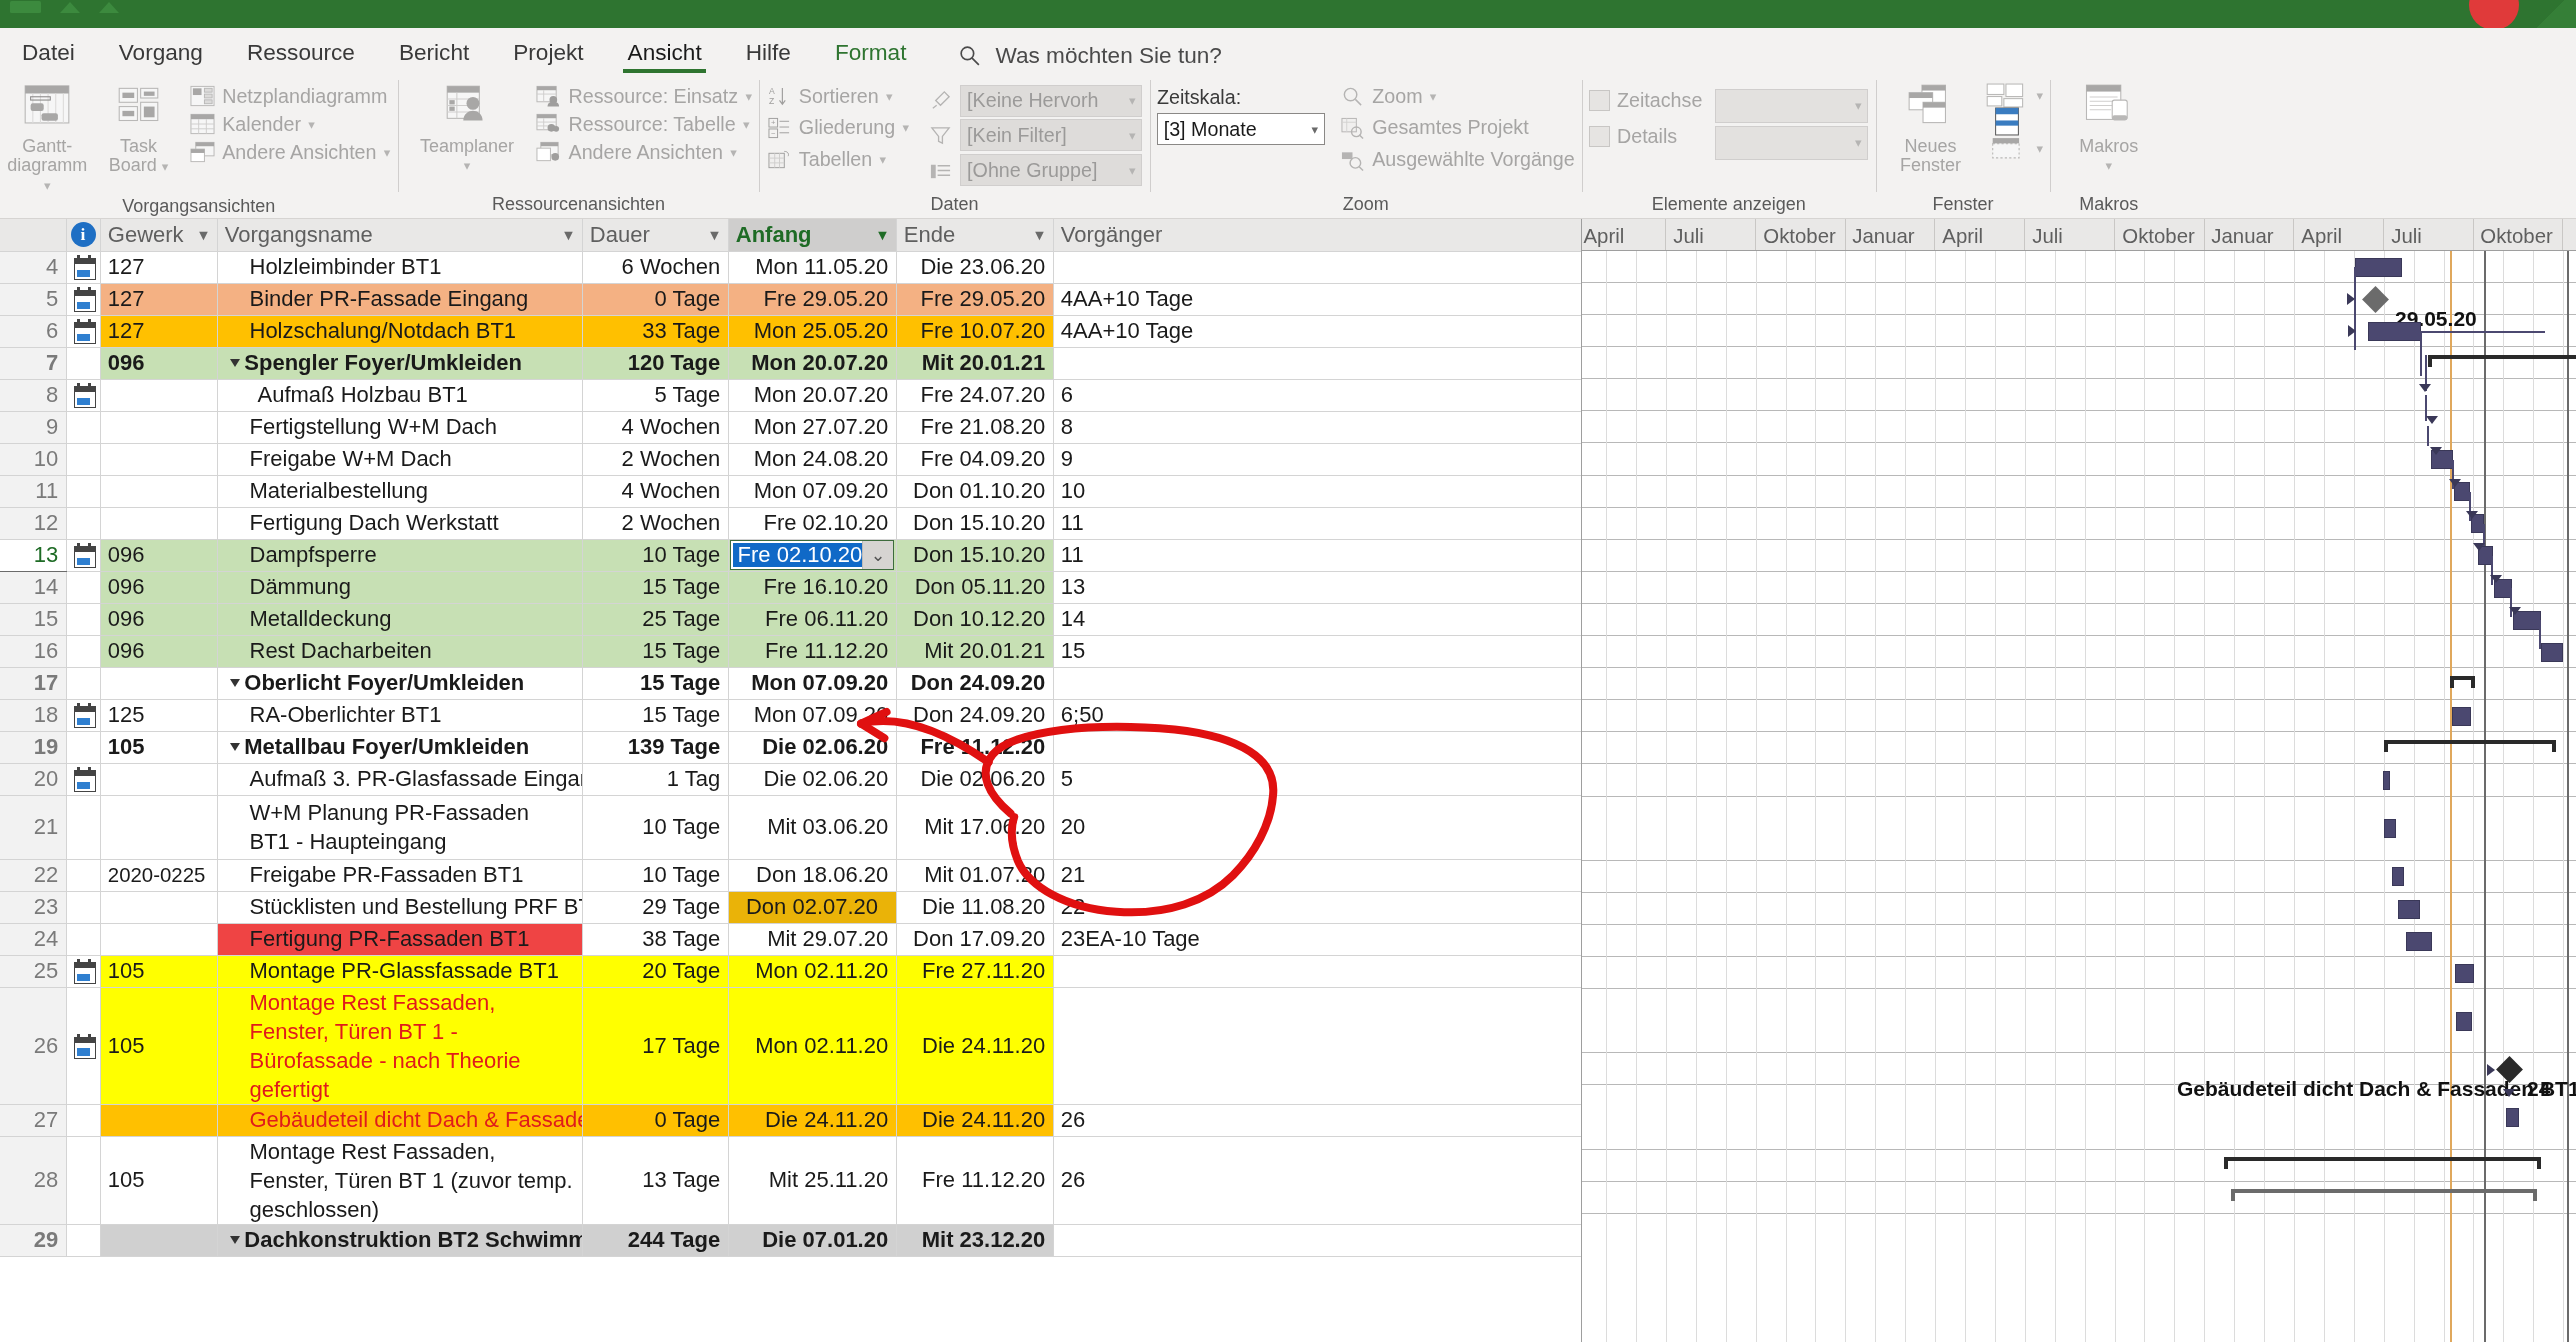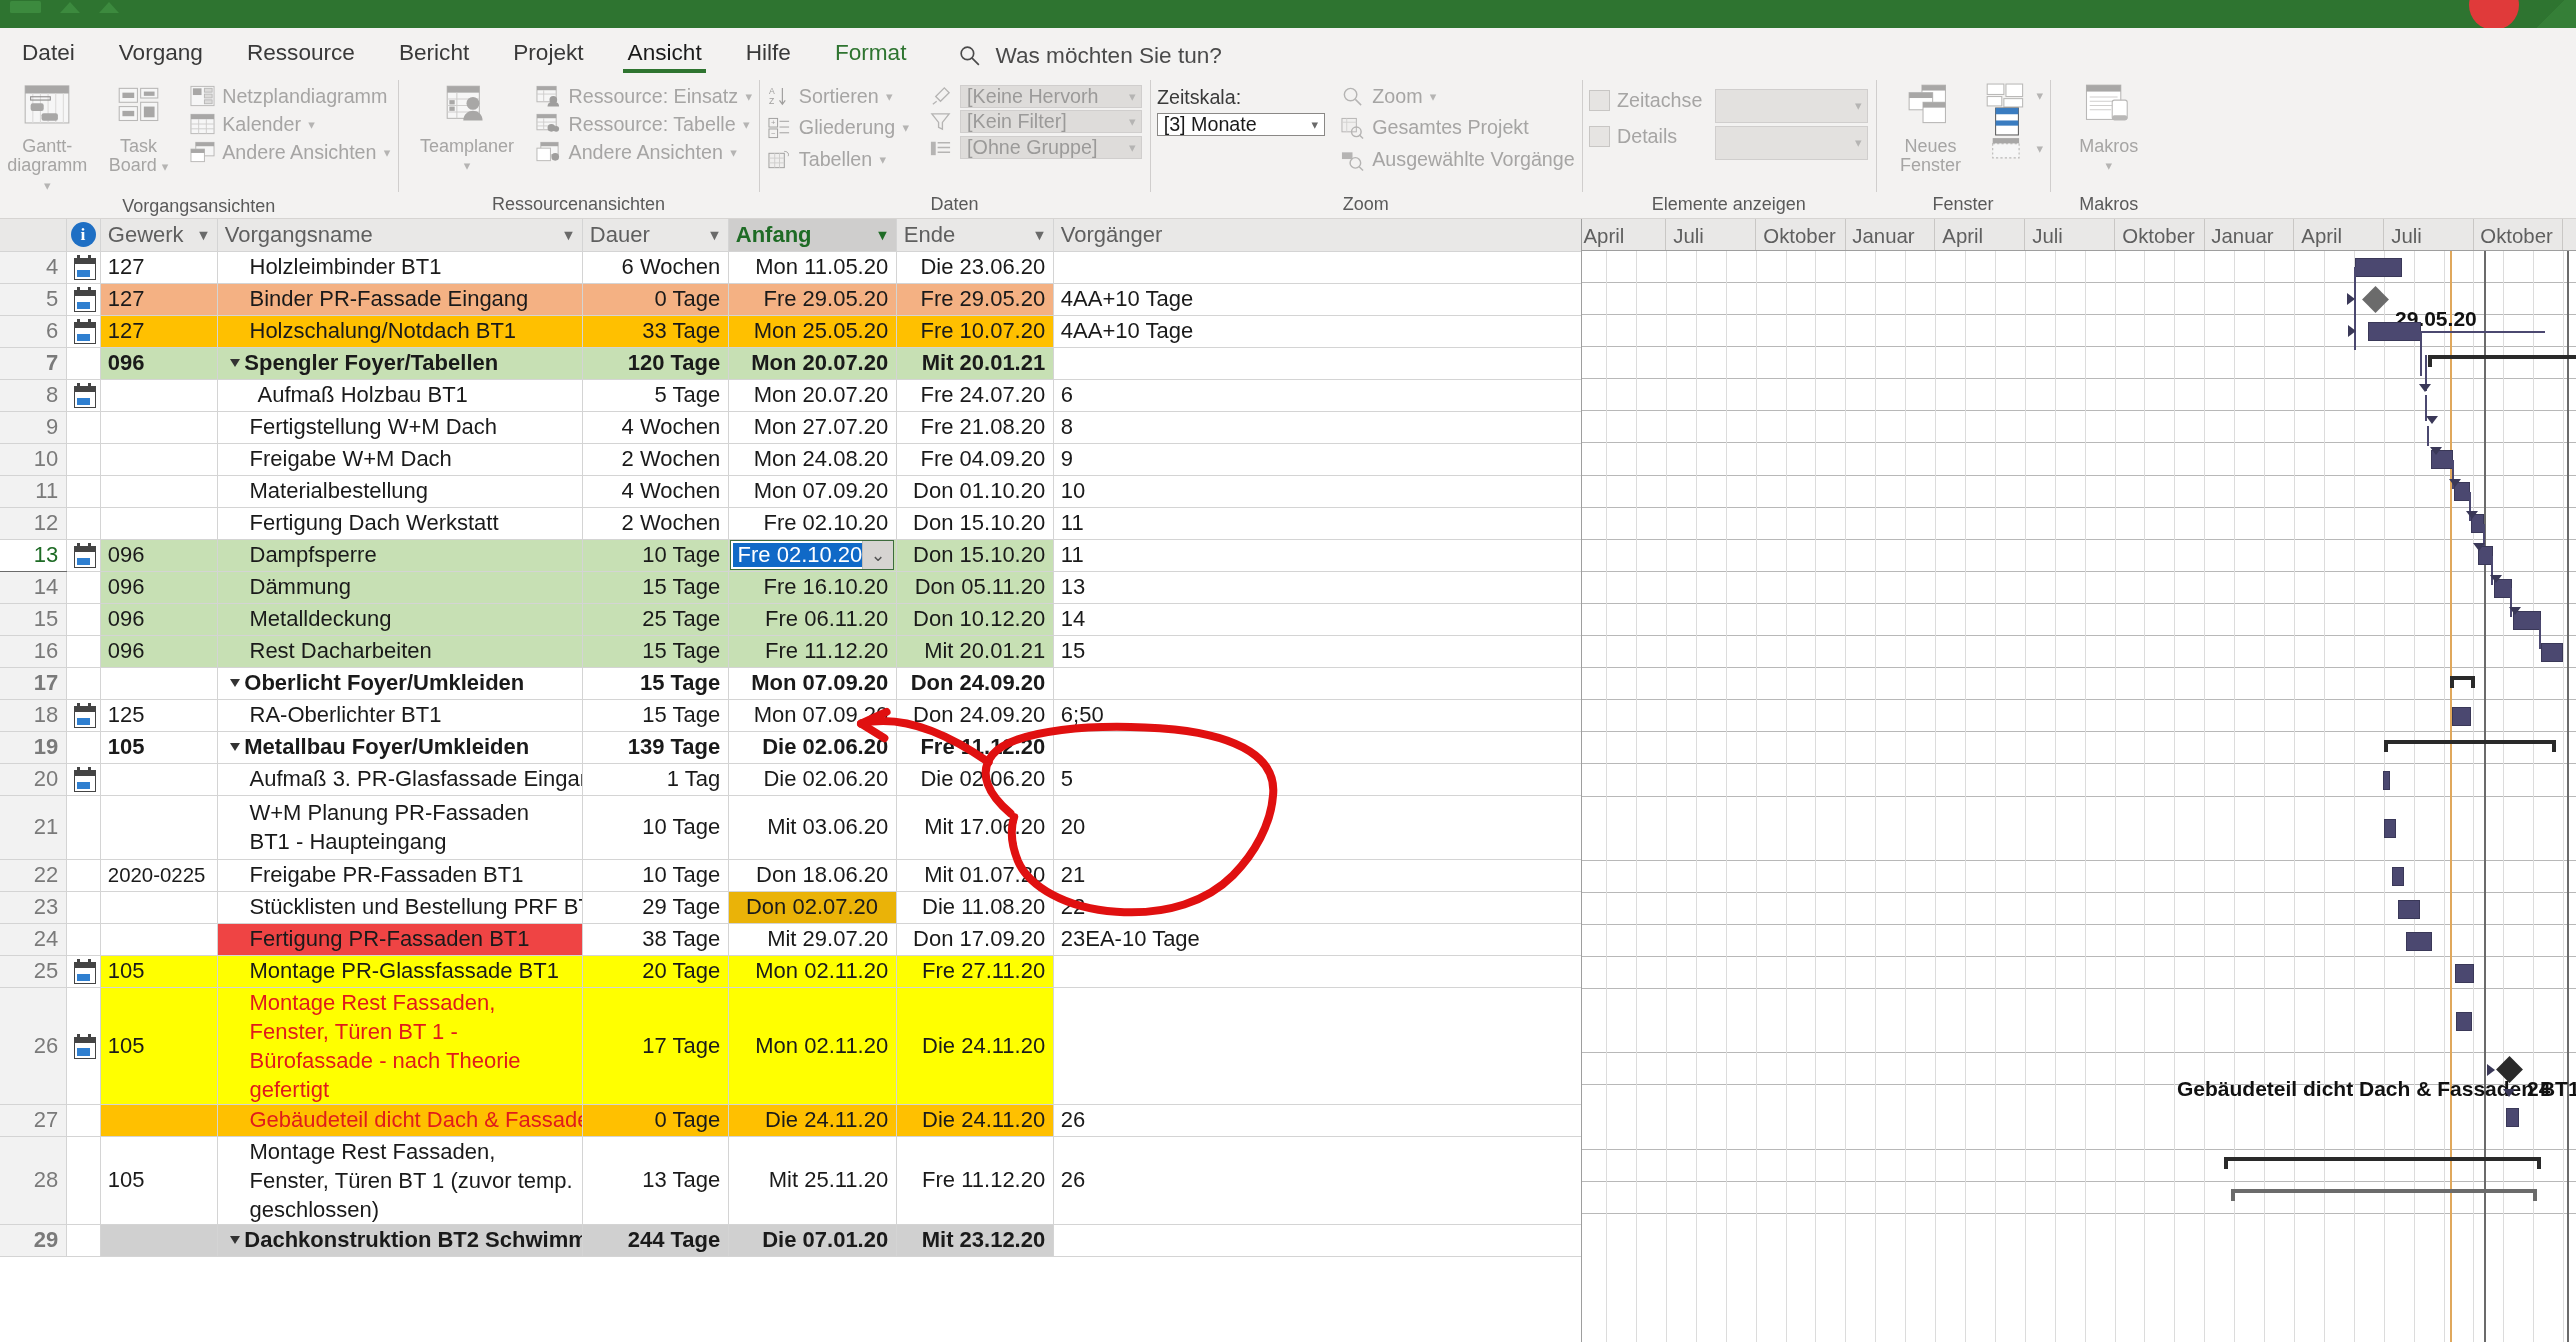"[Keine Hervorh" .combo { height: 23px -> 32px }
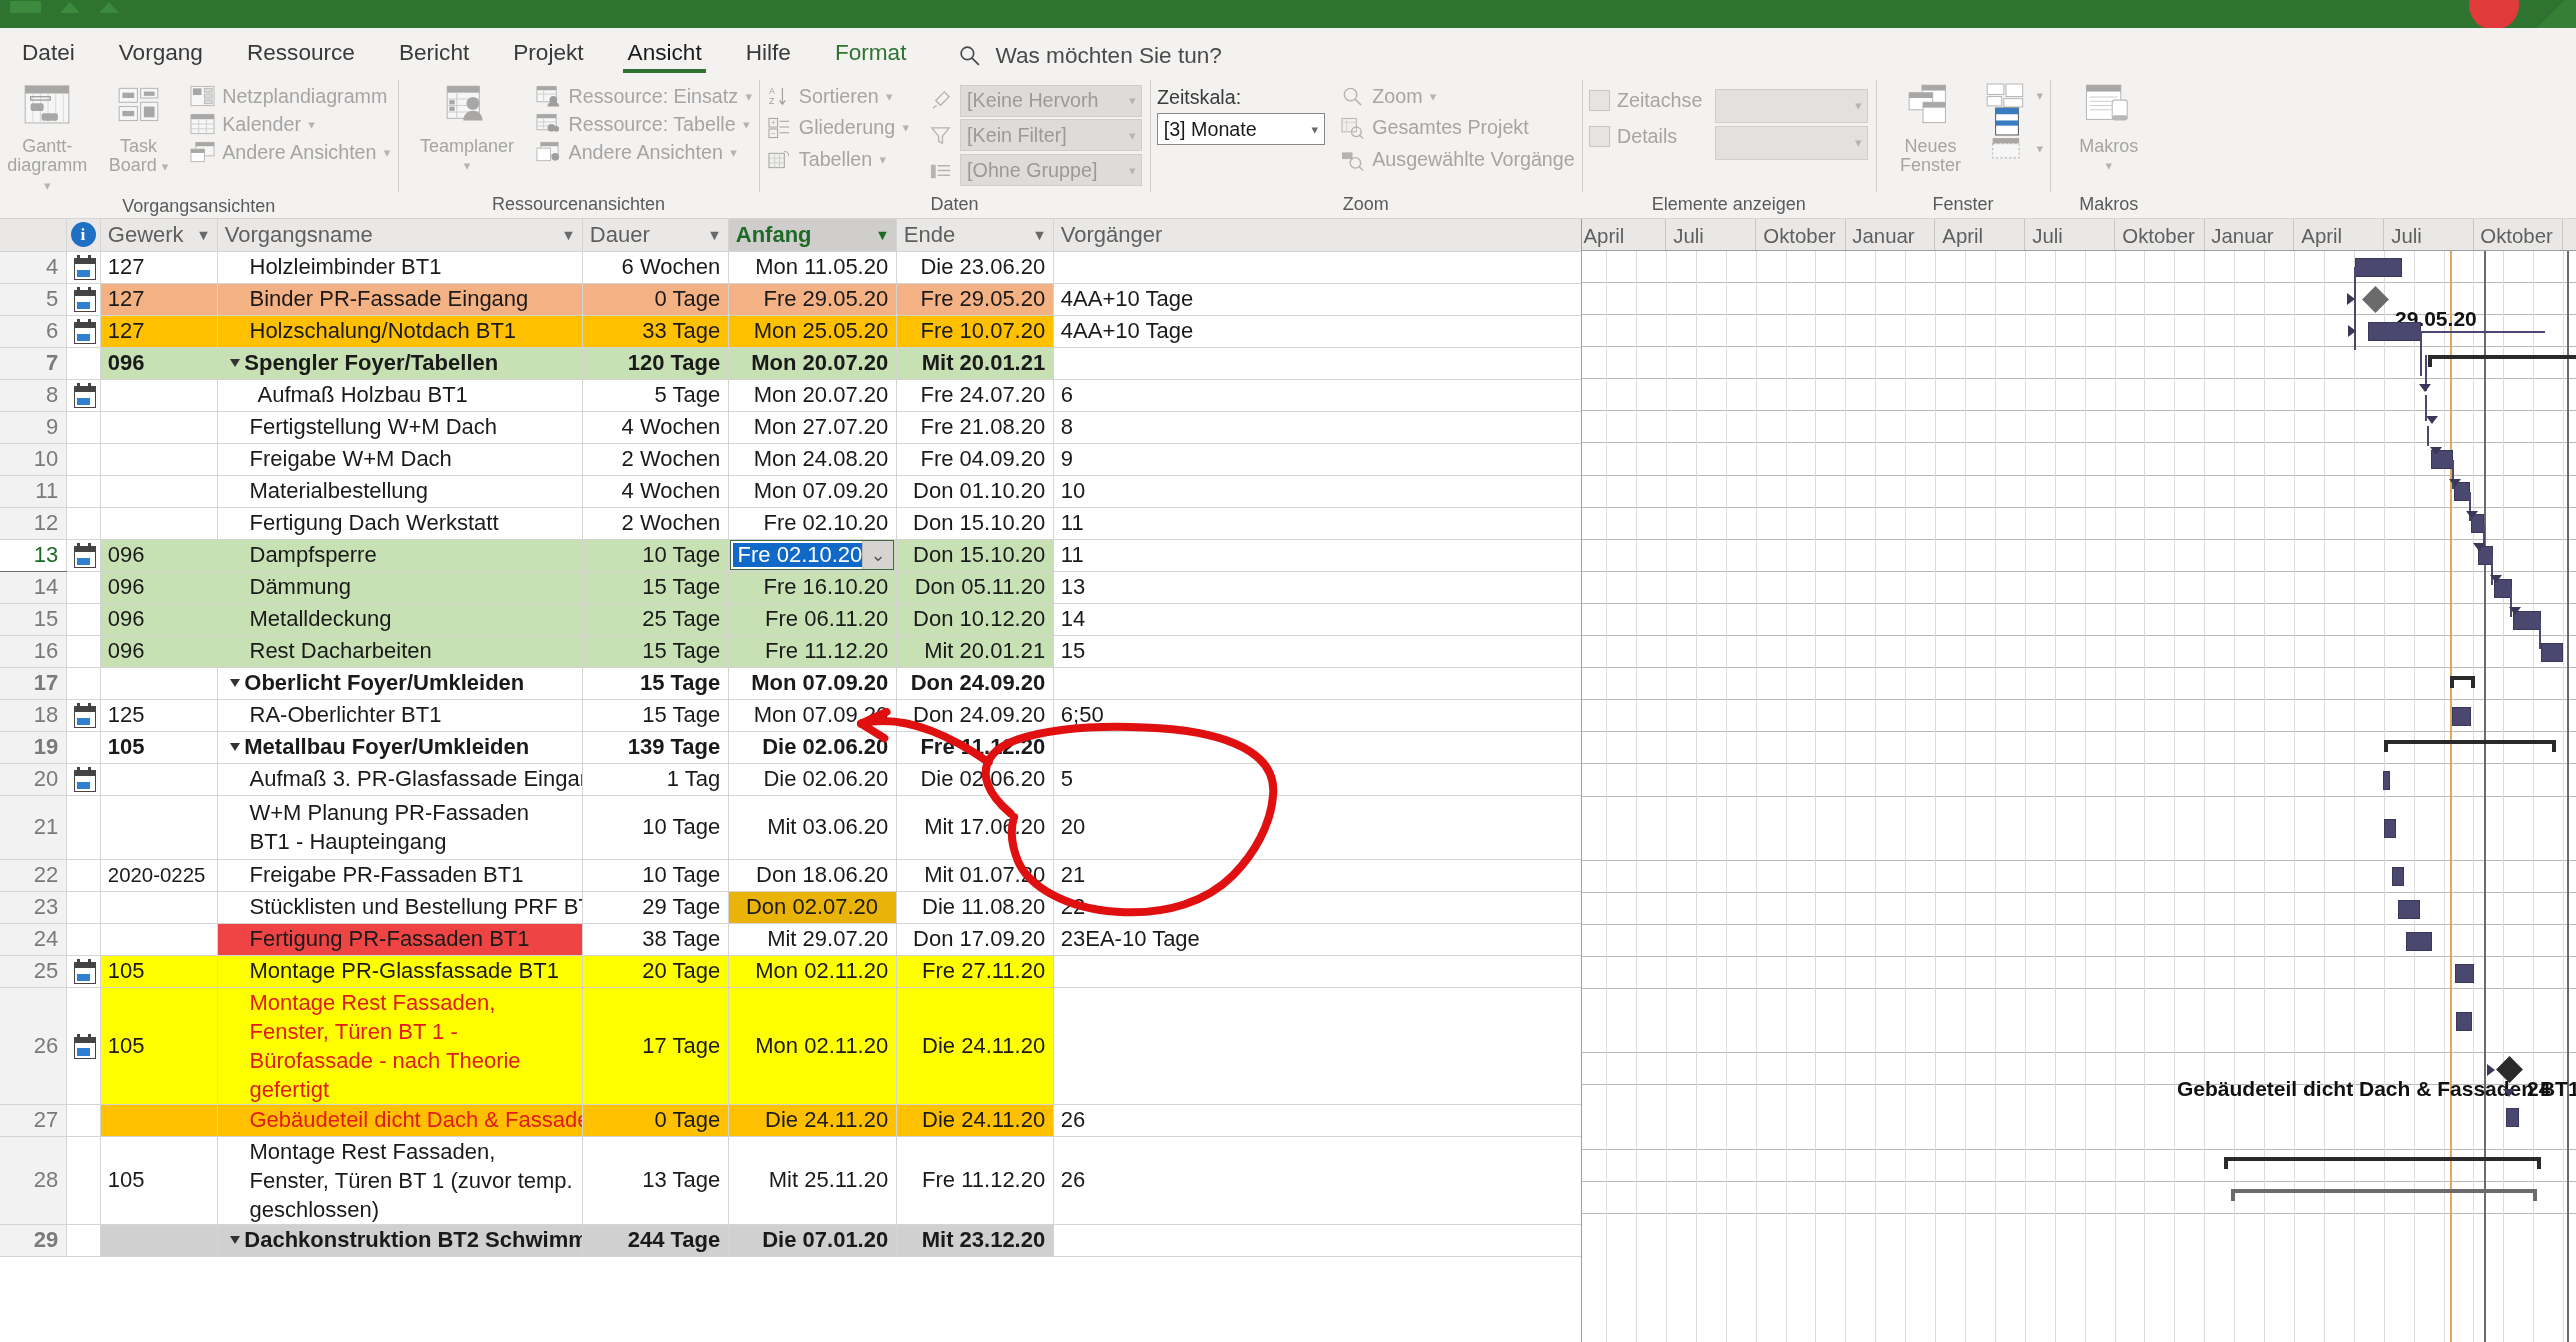"Spengler Foyer/Tabellen" span { text: Foyer/Tabellen -> Foyer/Umkleiden }
